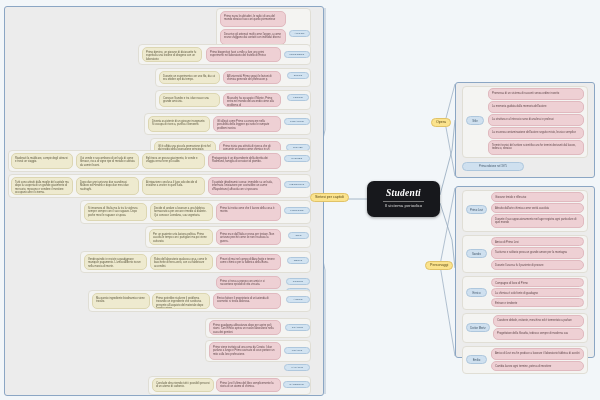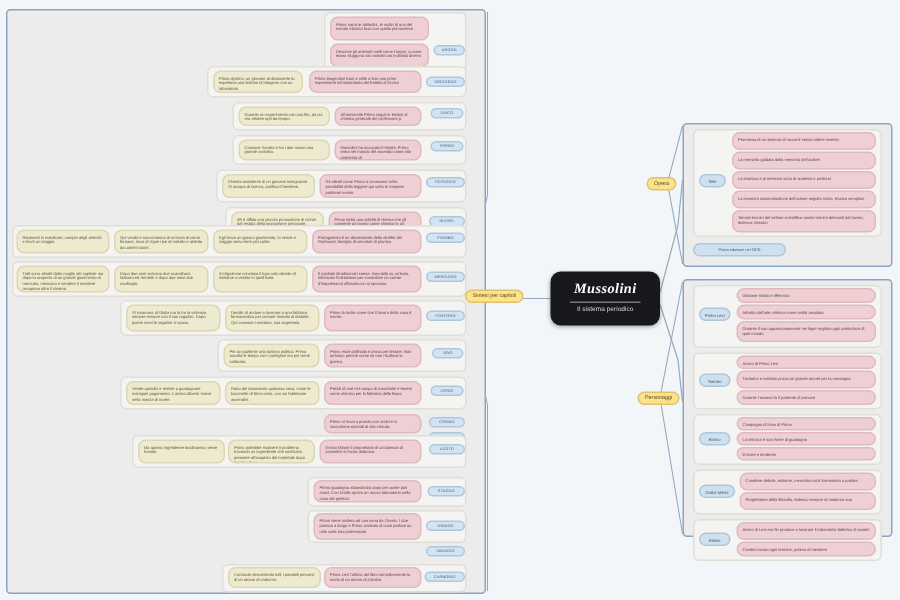"Mussolini" div.t1 { text: Mussolini -> Studenti }
